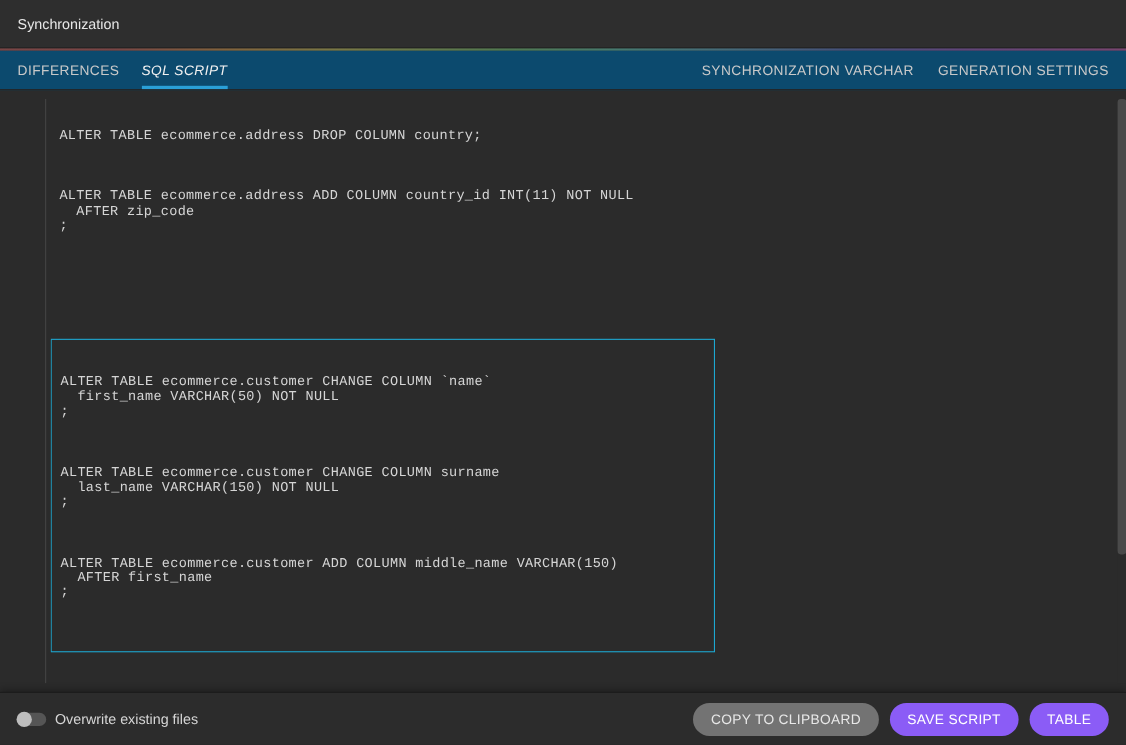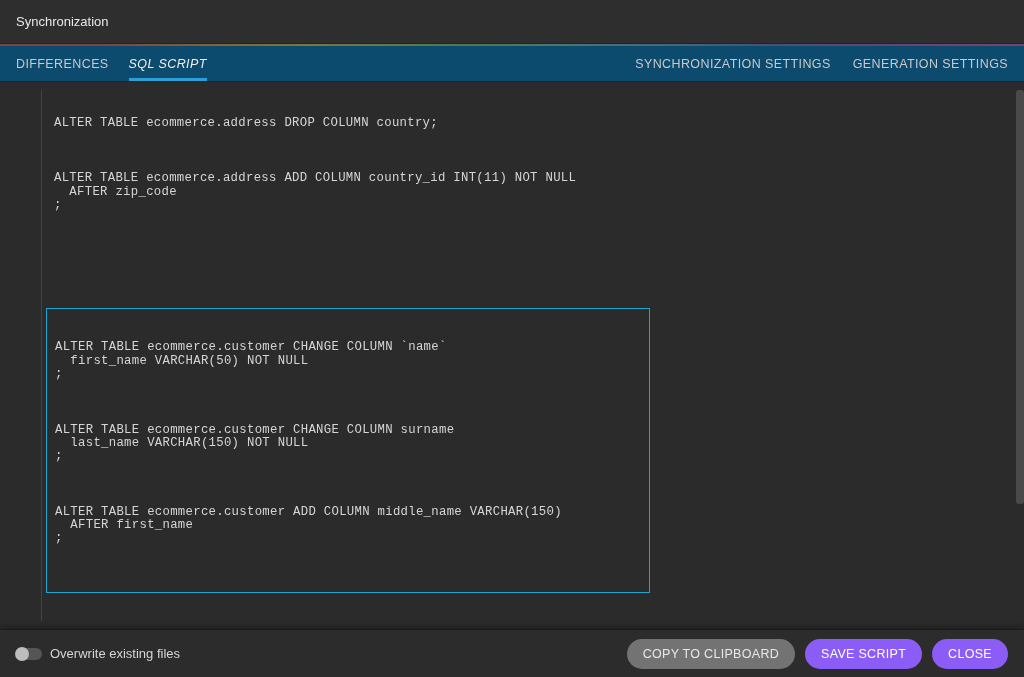"SYNCHRONIZATION SETTINGS" div.tab { text: SETTINGS -> VARCHAR }
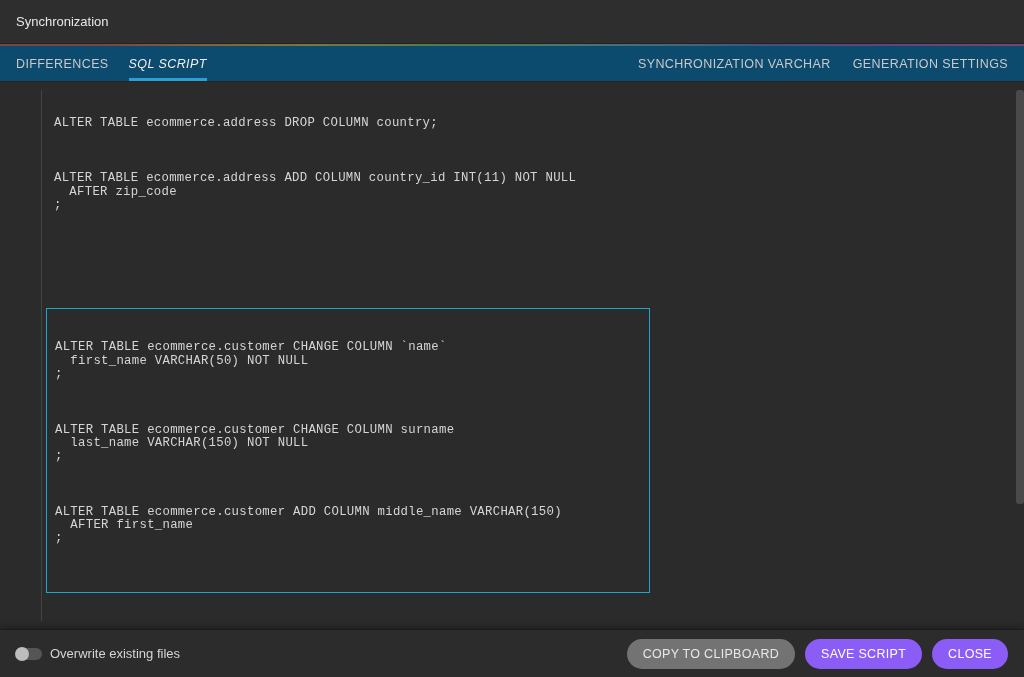"CLOSE" button.btn { text: CLOSE -> TABLE }
